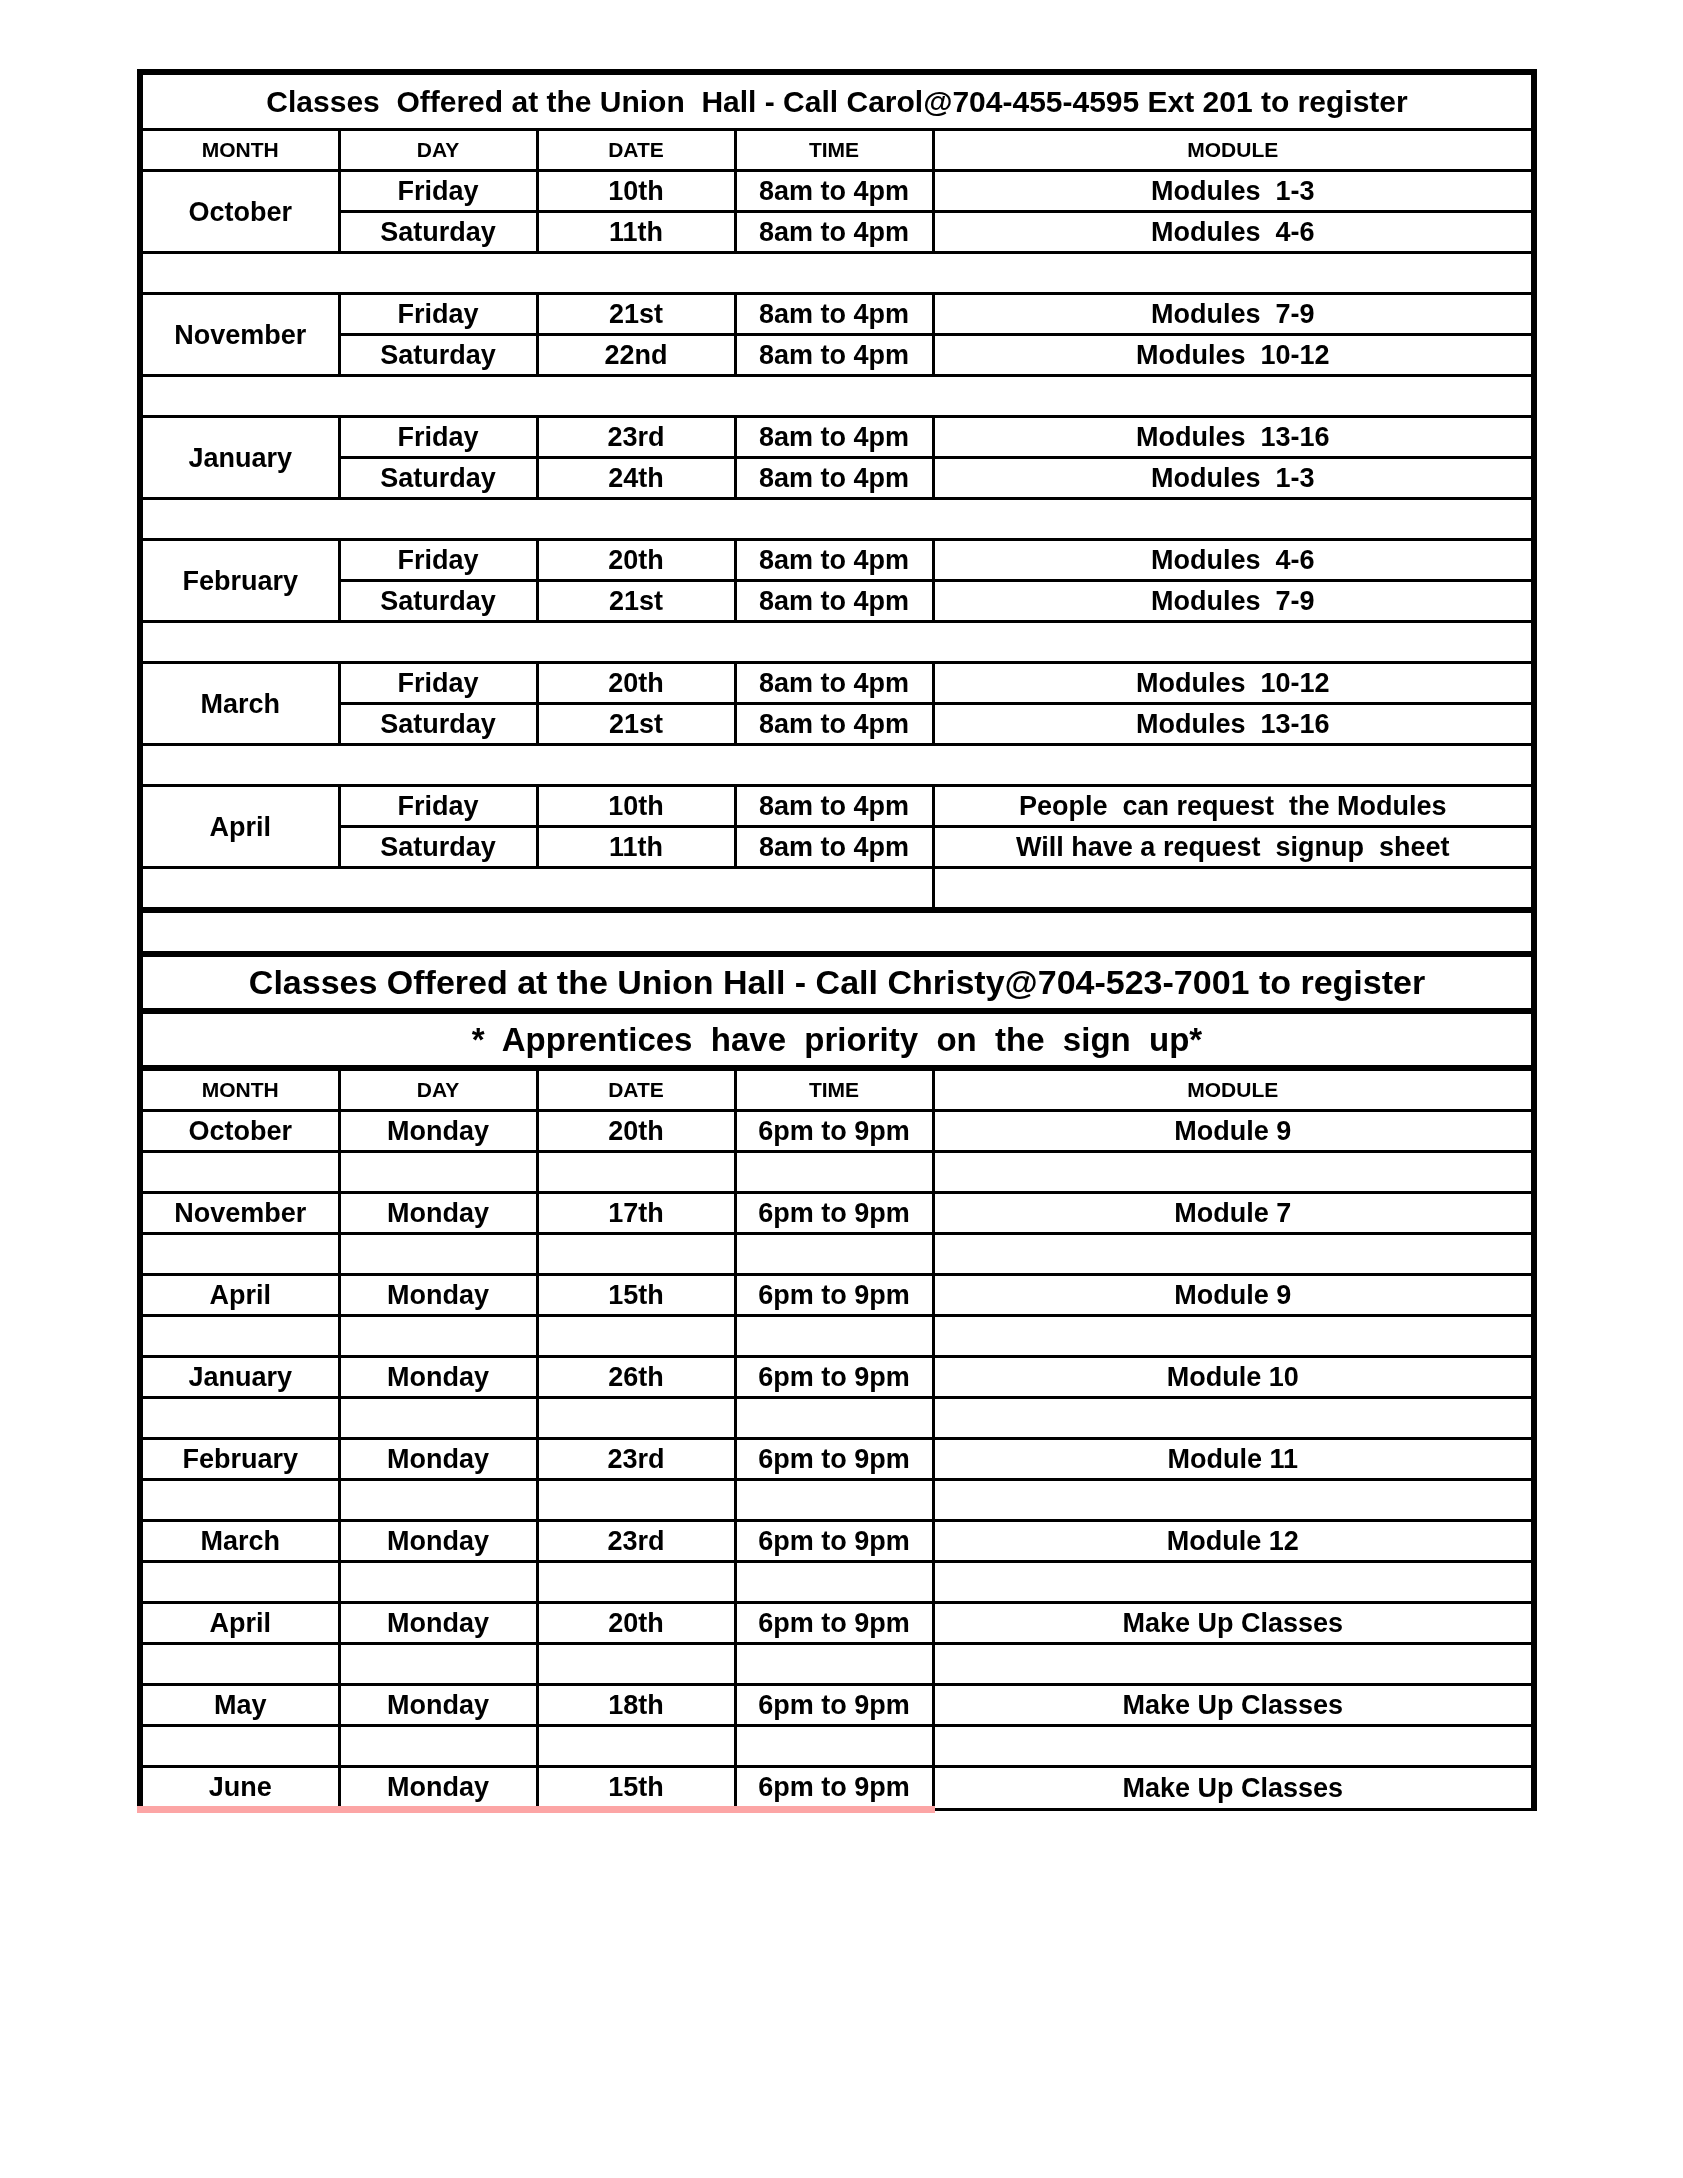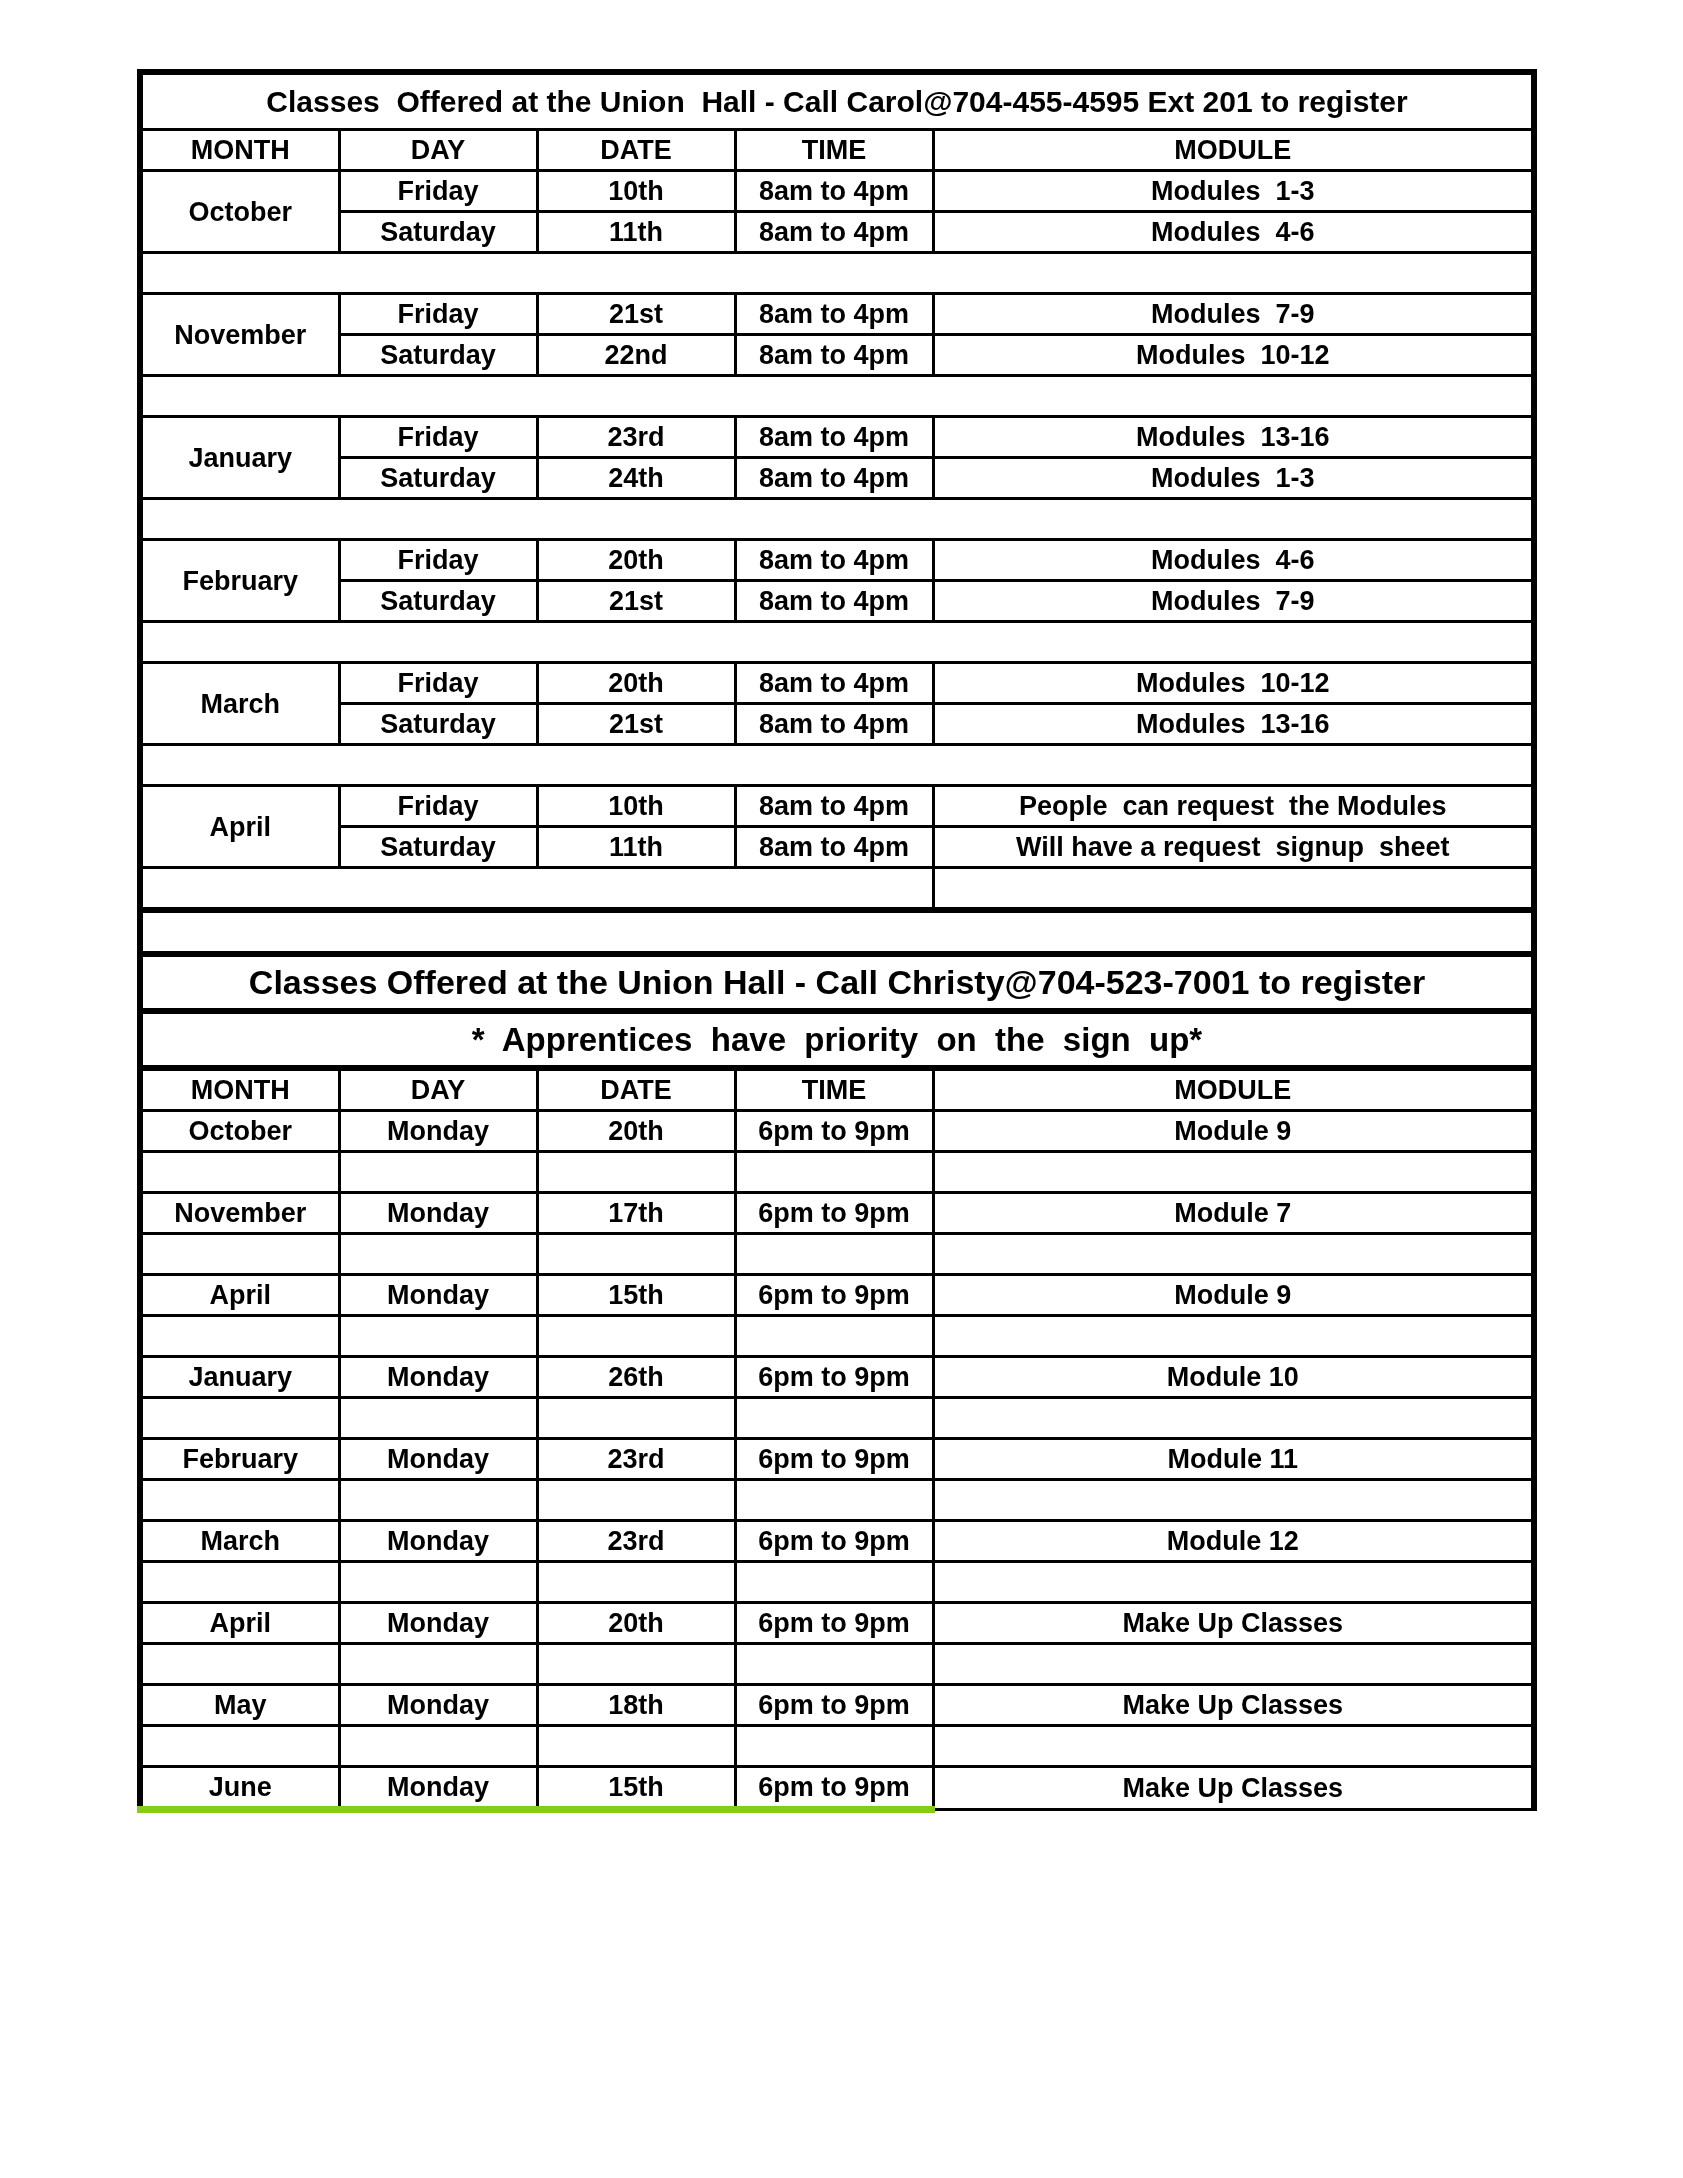"MONTH" .hdr td { font-size: 27px -> 21px }
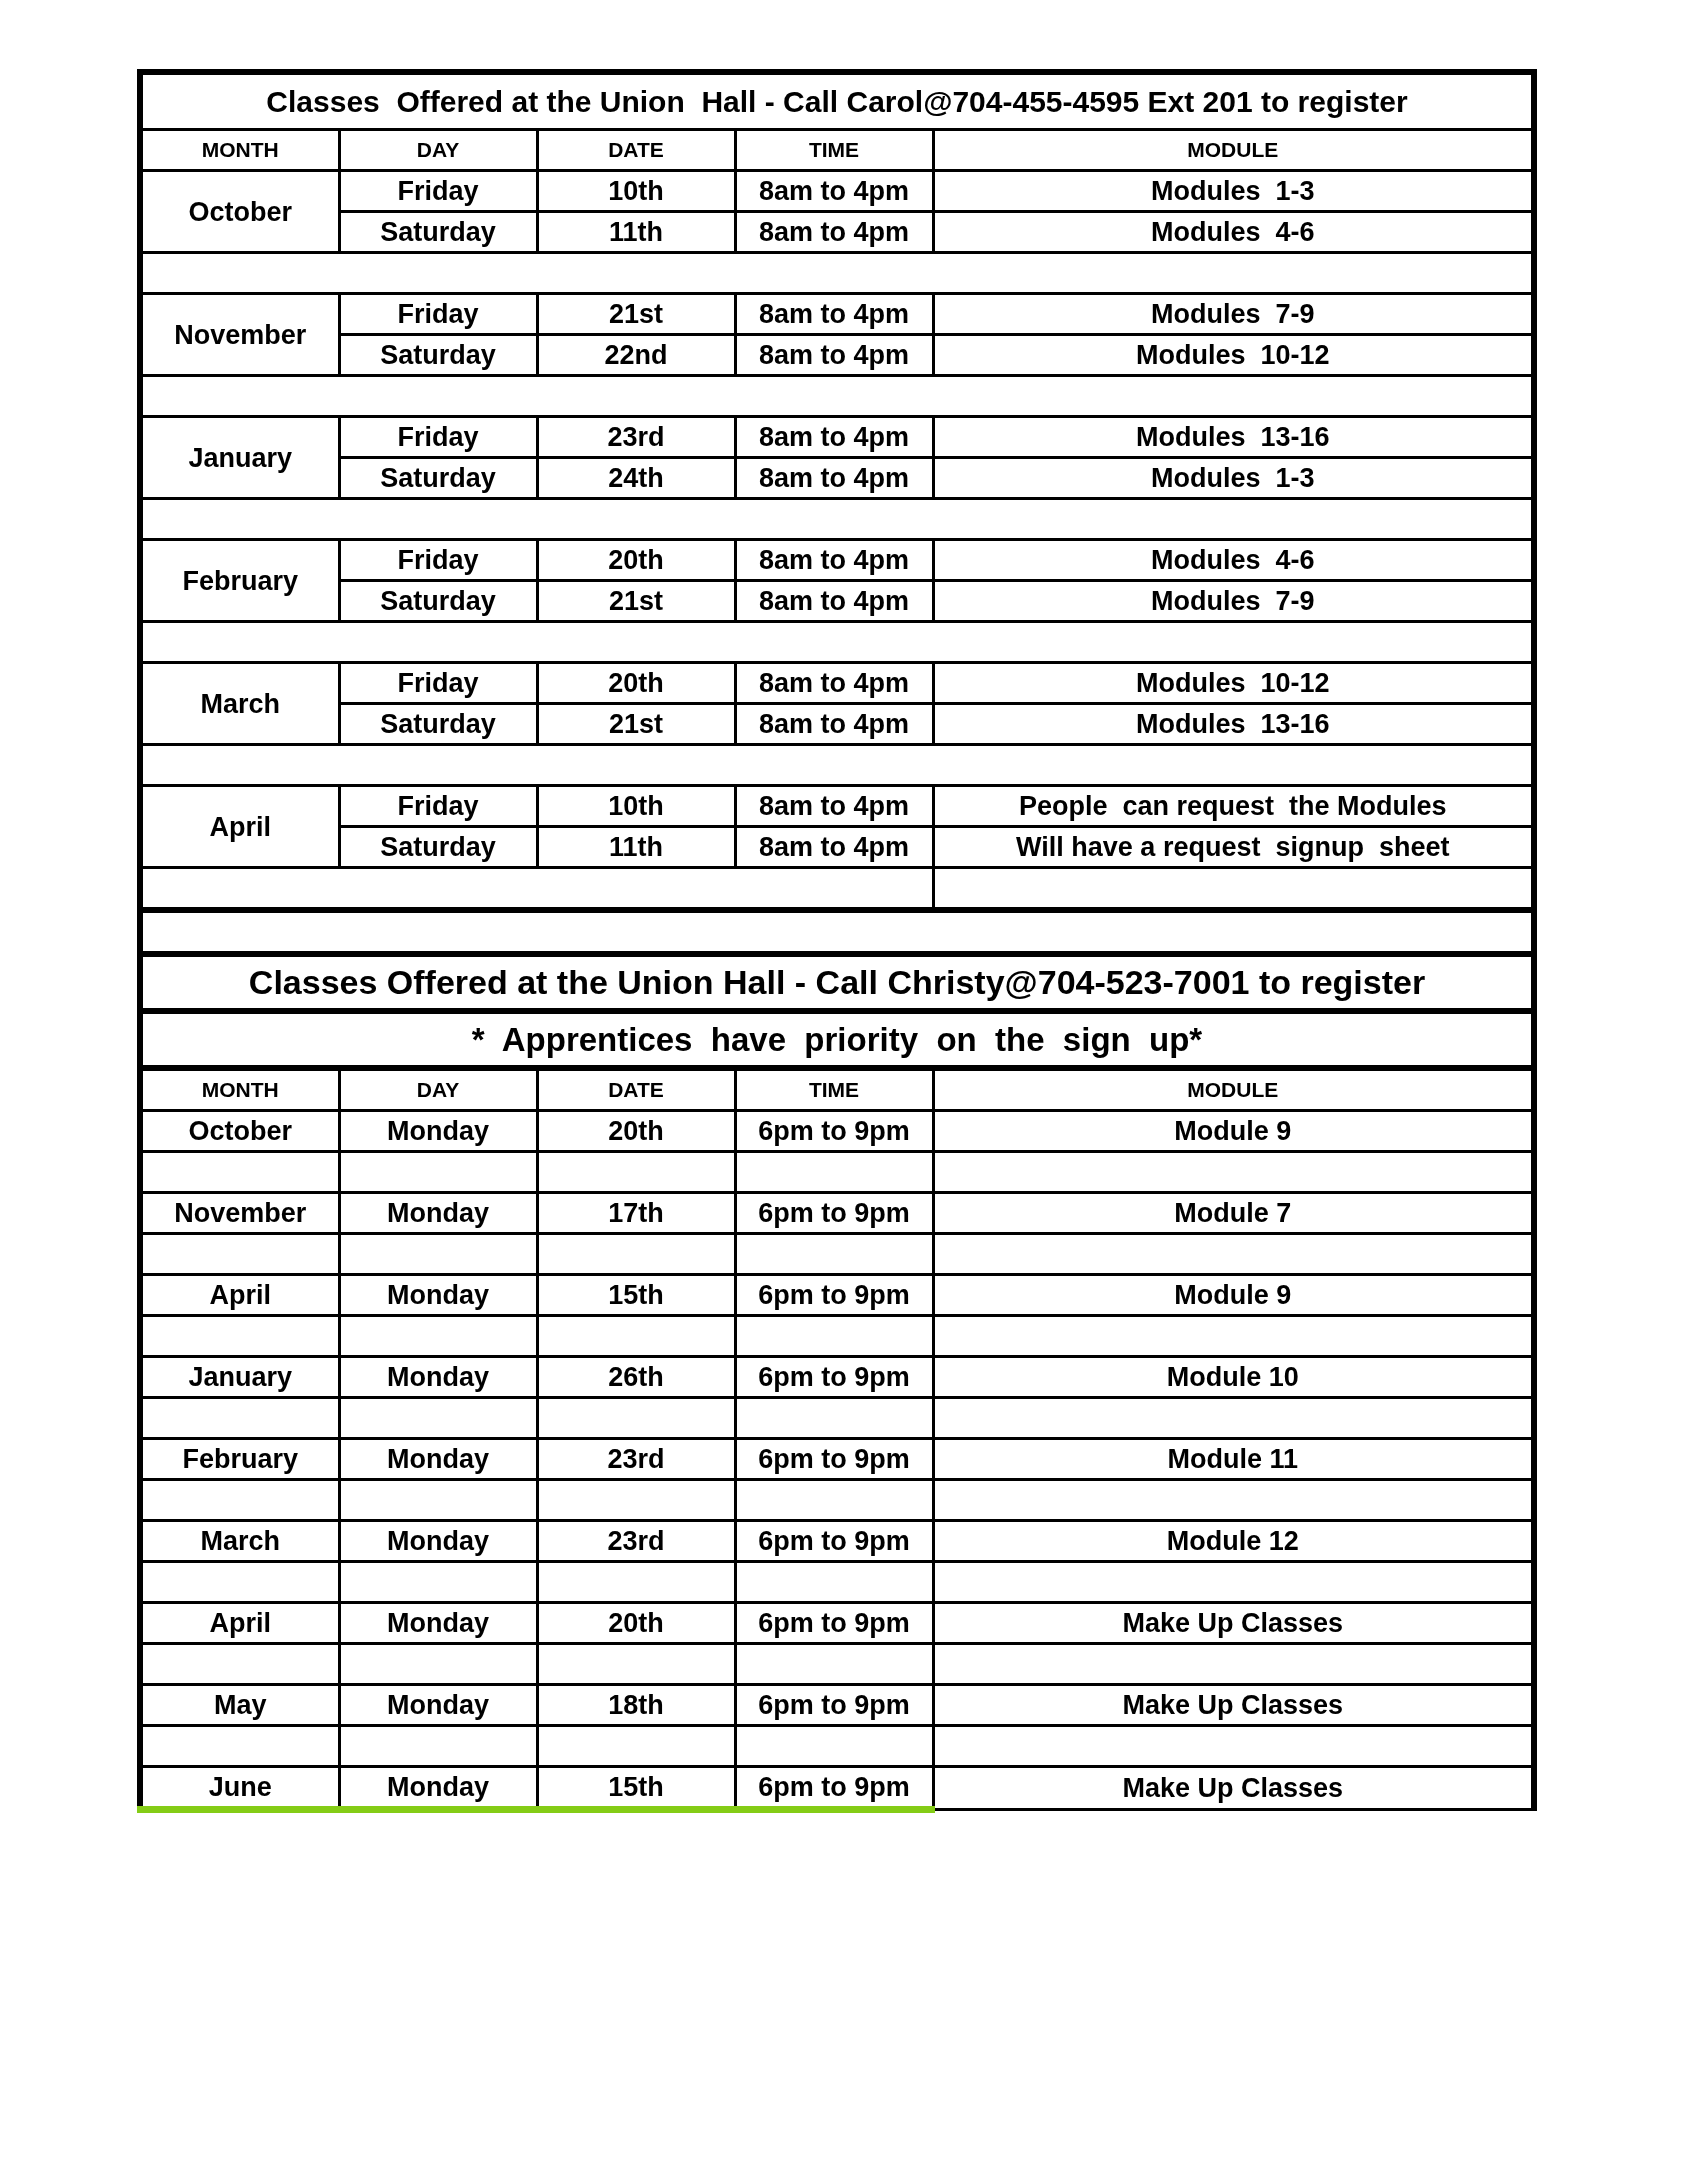"June" .last td.lc { border-bottom: 7px solid #84cc16 -> 7px solid #fca5a5 }
